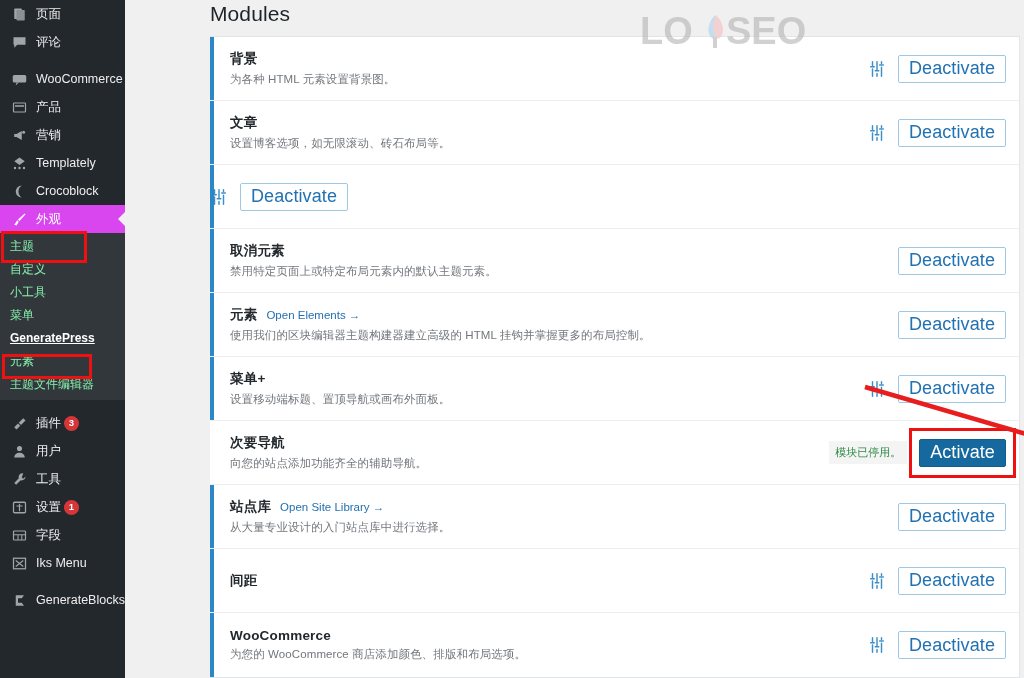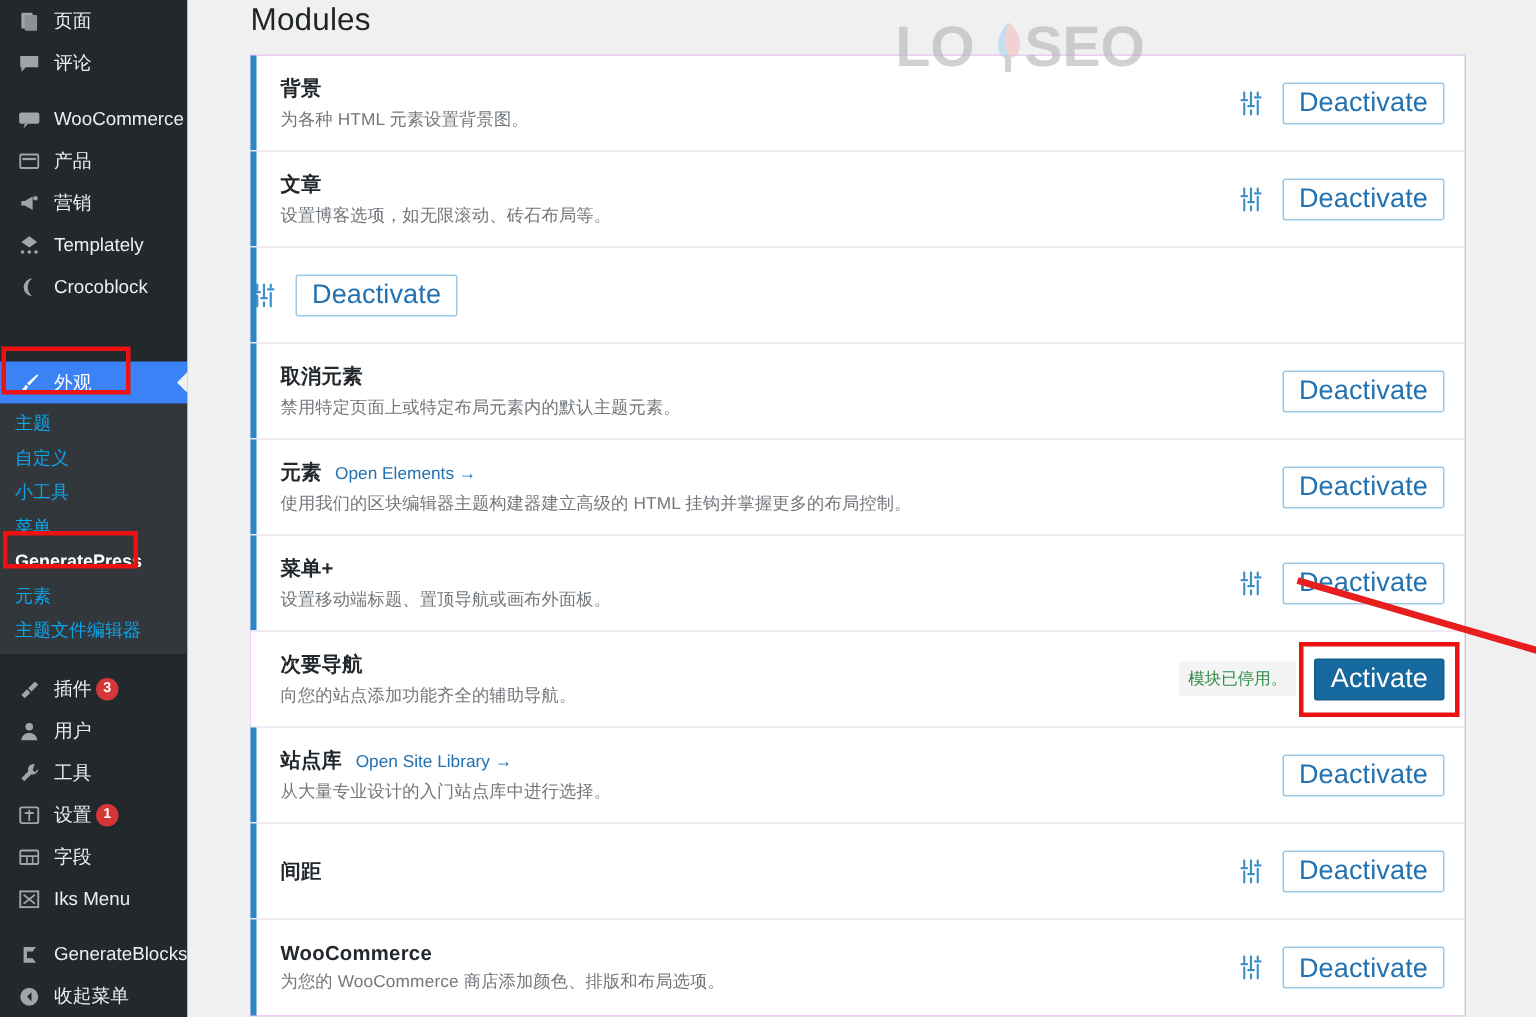"Modules" #content-wrap { margin-left: 42px -> 85px }
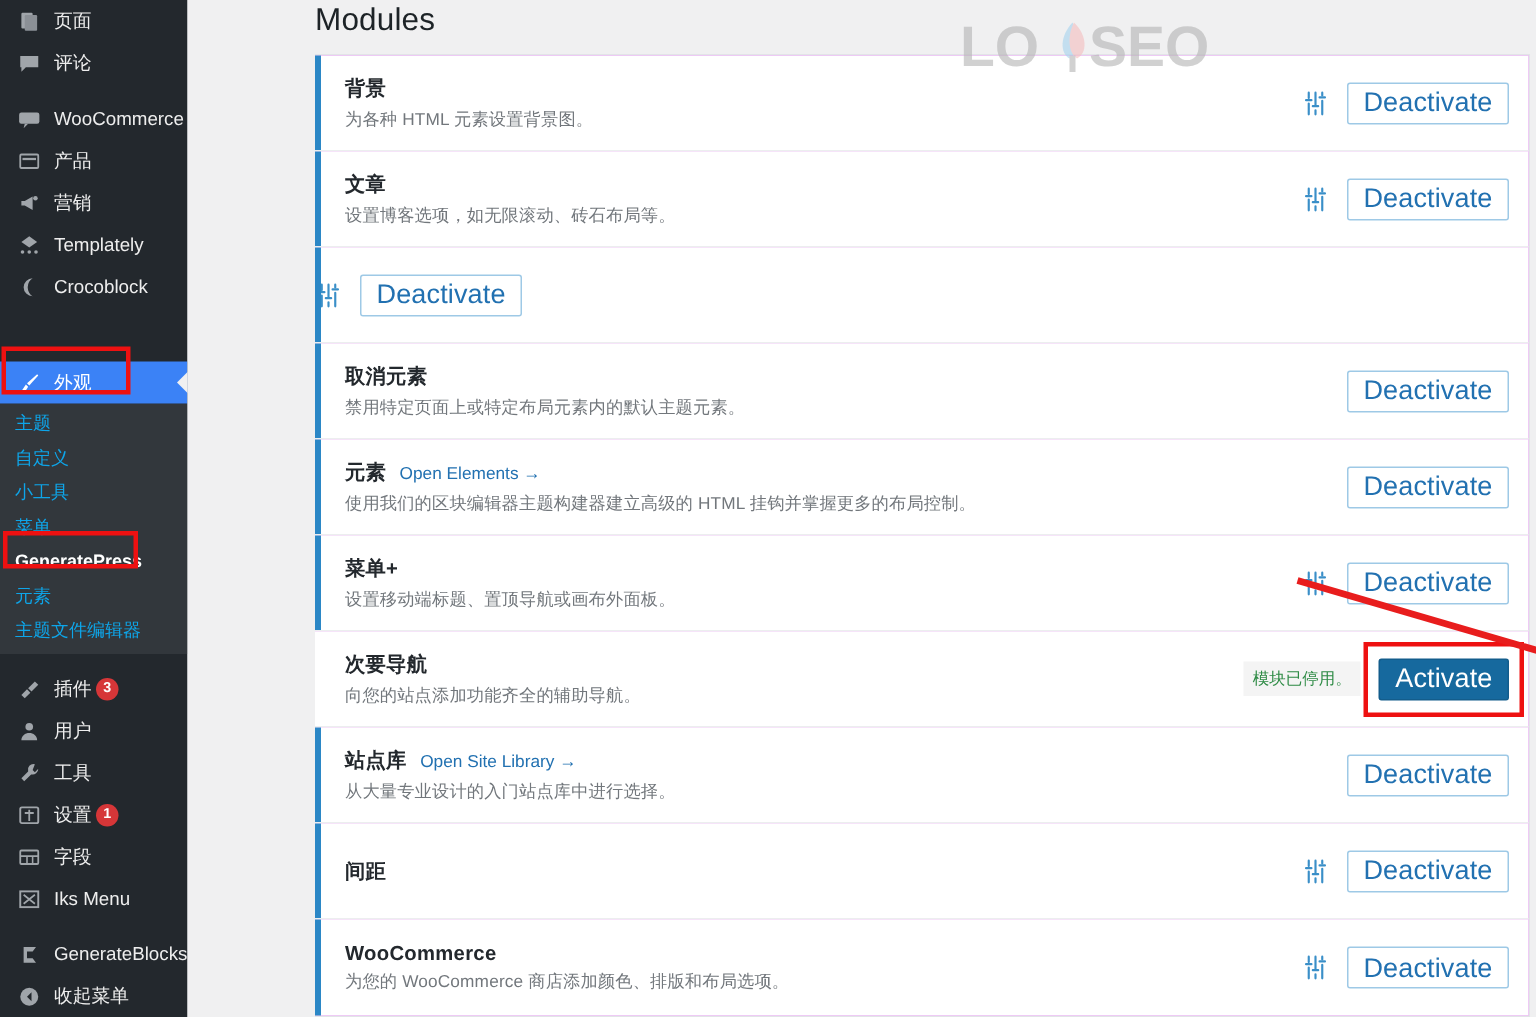"背景" #modules-panel { background: #d946ef -> #7dd3fc }
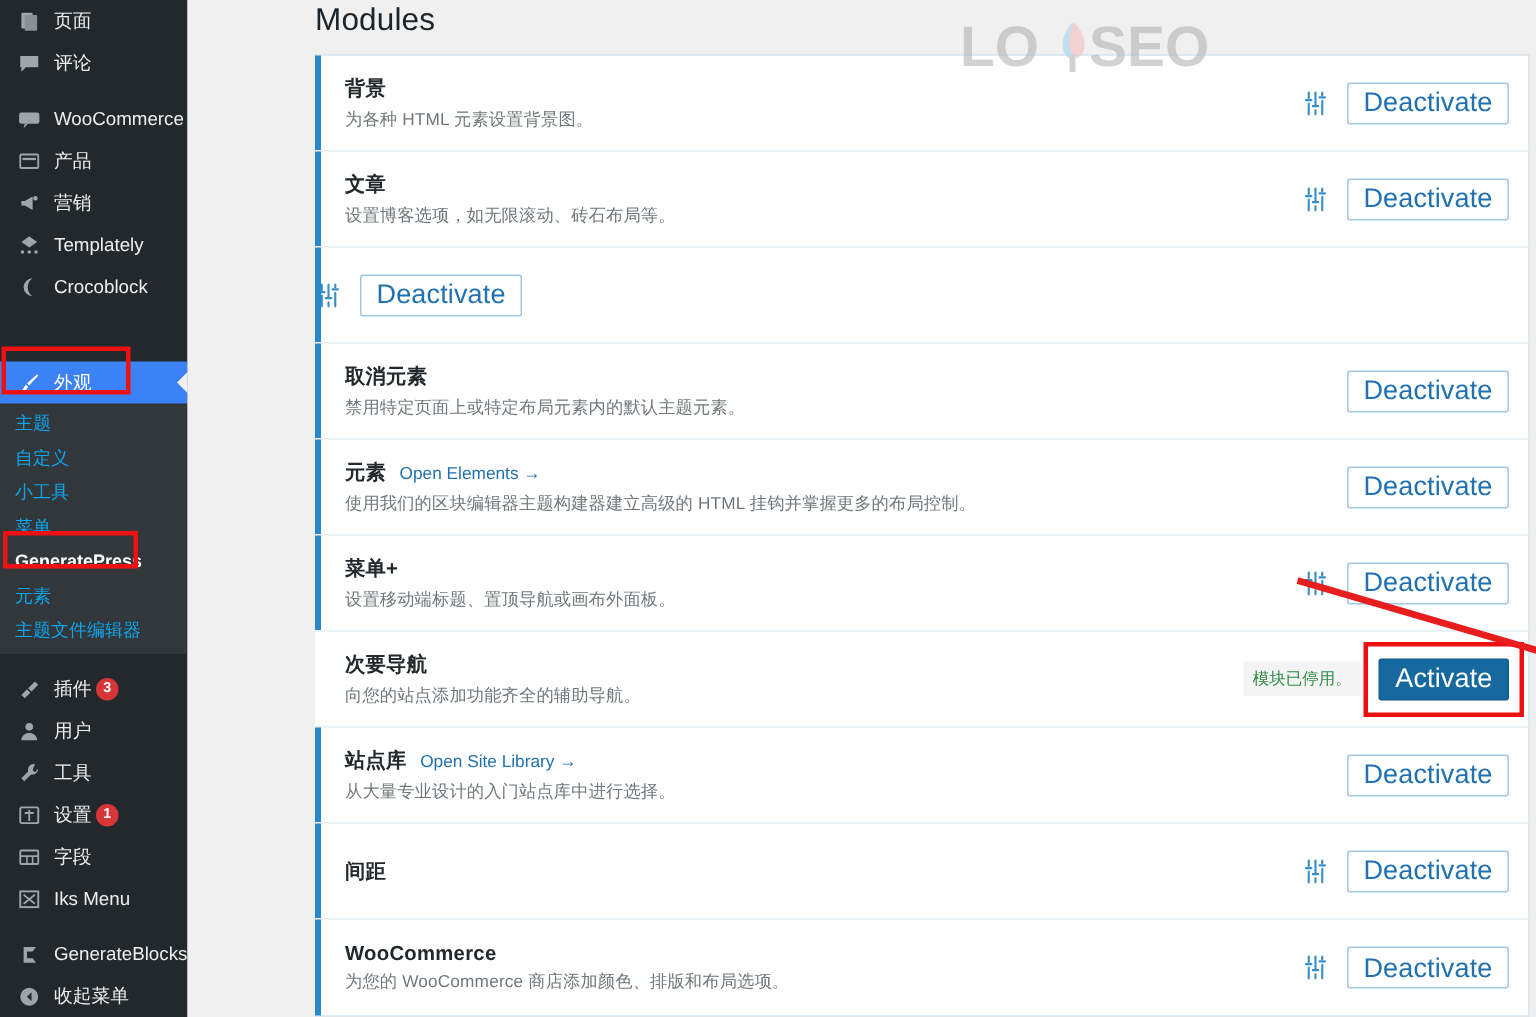"外观" .menu-item.current { background: #3b82f6 -> #d946ef; margin-top: 36px -> none }
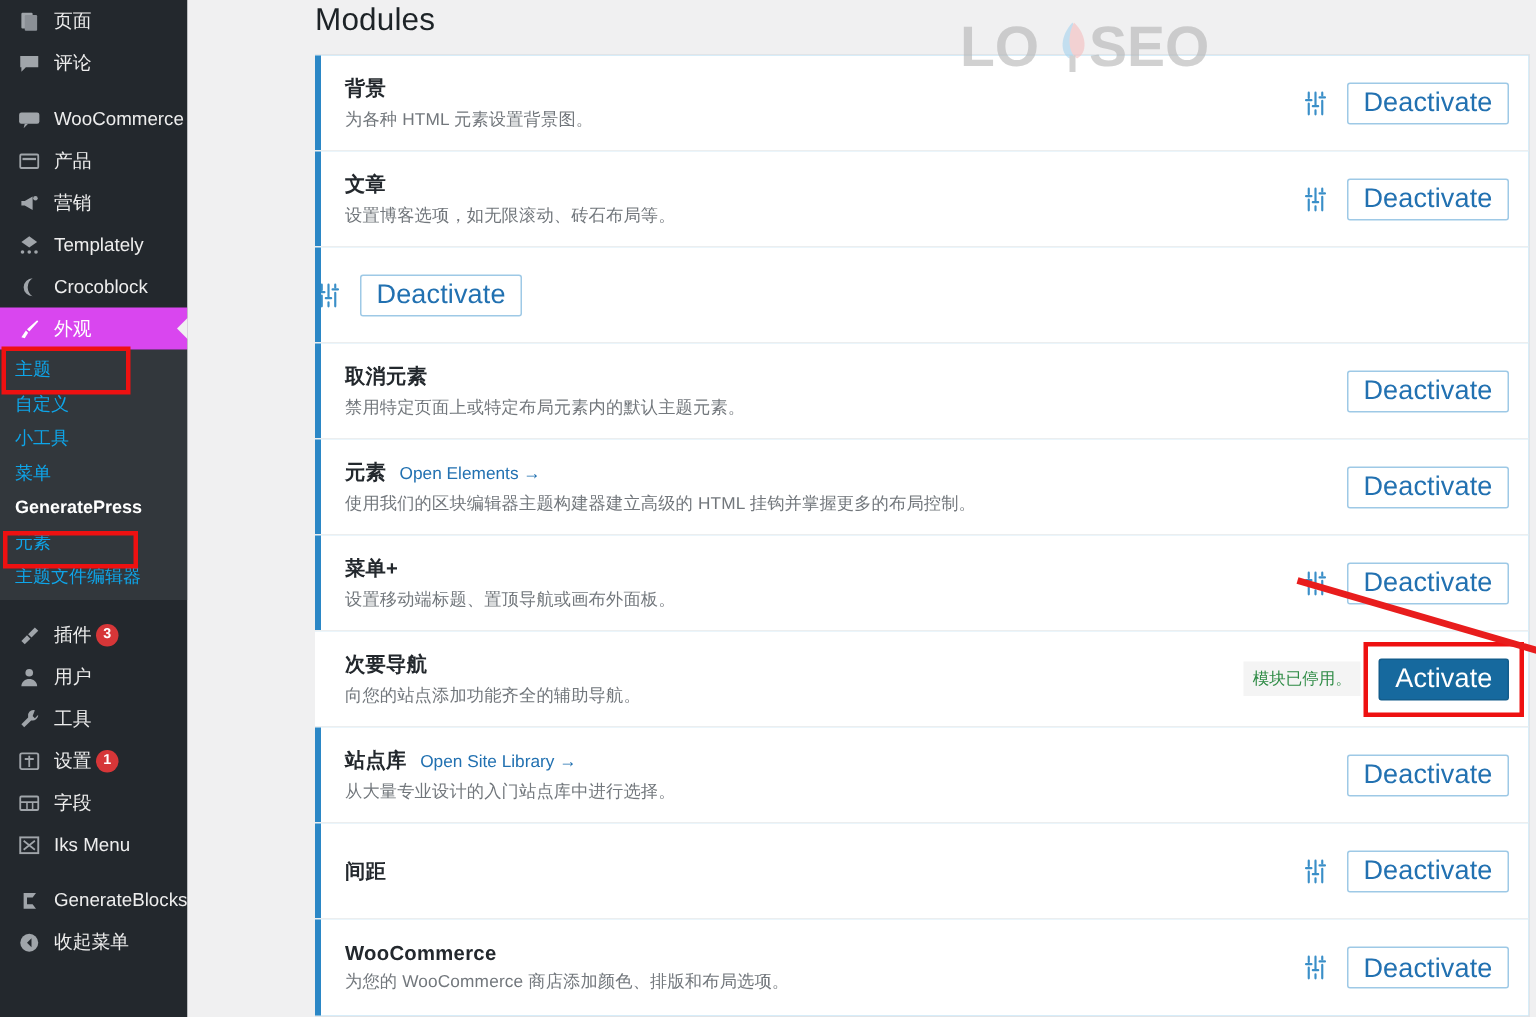"主题" .submenu .sub-item { color: #0ea5e9 -> #86efac }
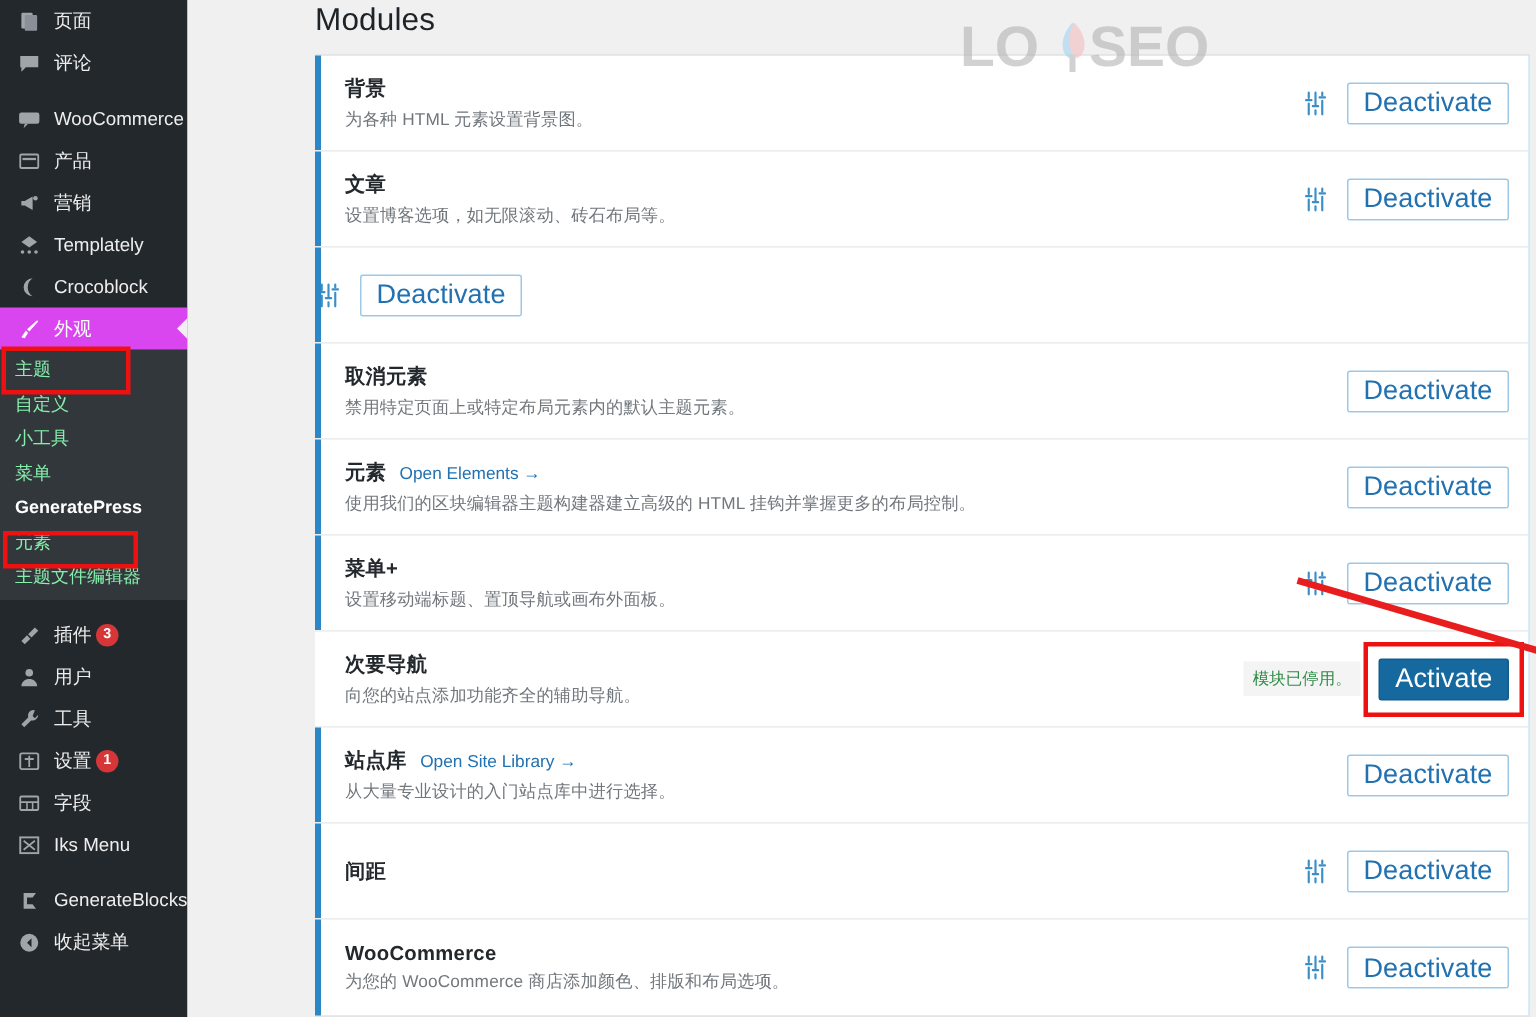"GeneratePress" .submenu .sub-item.active-sub { text-decoration: none -> underline }
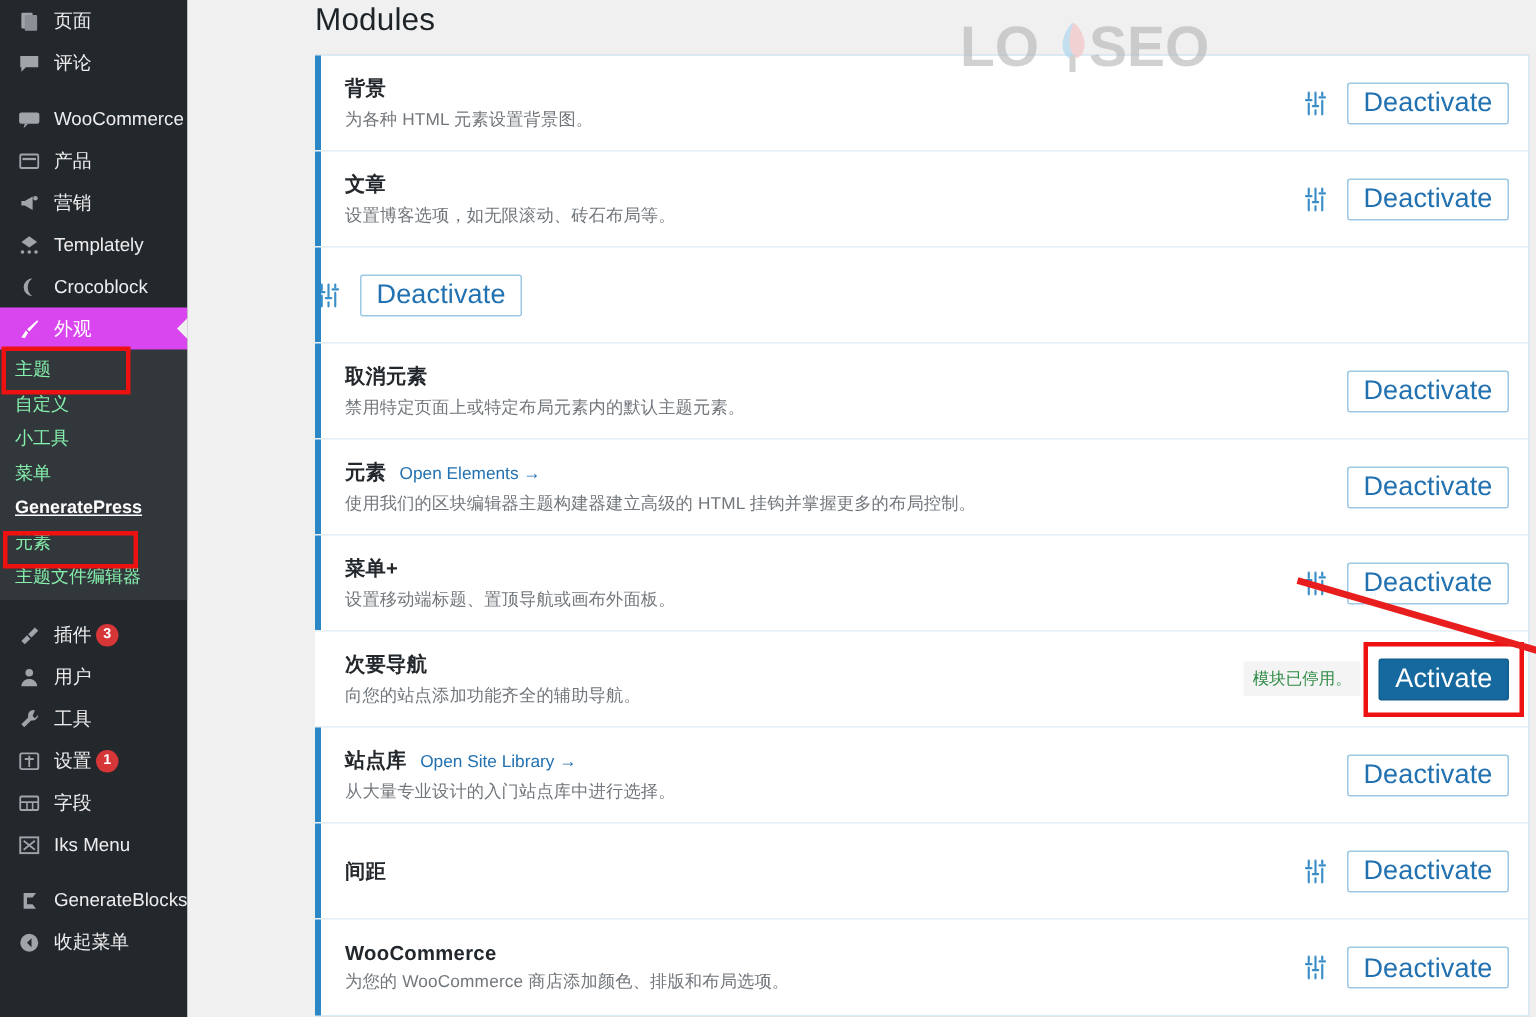"收起菜单" div.menu-item { html: <div> <span> <svg> <circle></circle> <path></path> </svg> </span> <span>收起菜单</span> </div> -> none }
